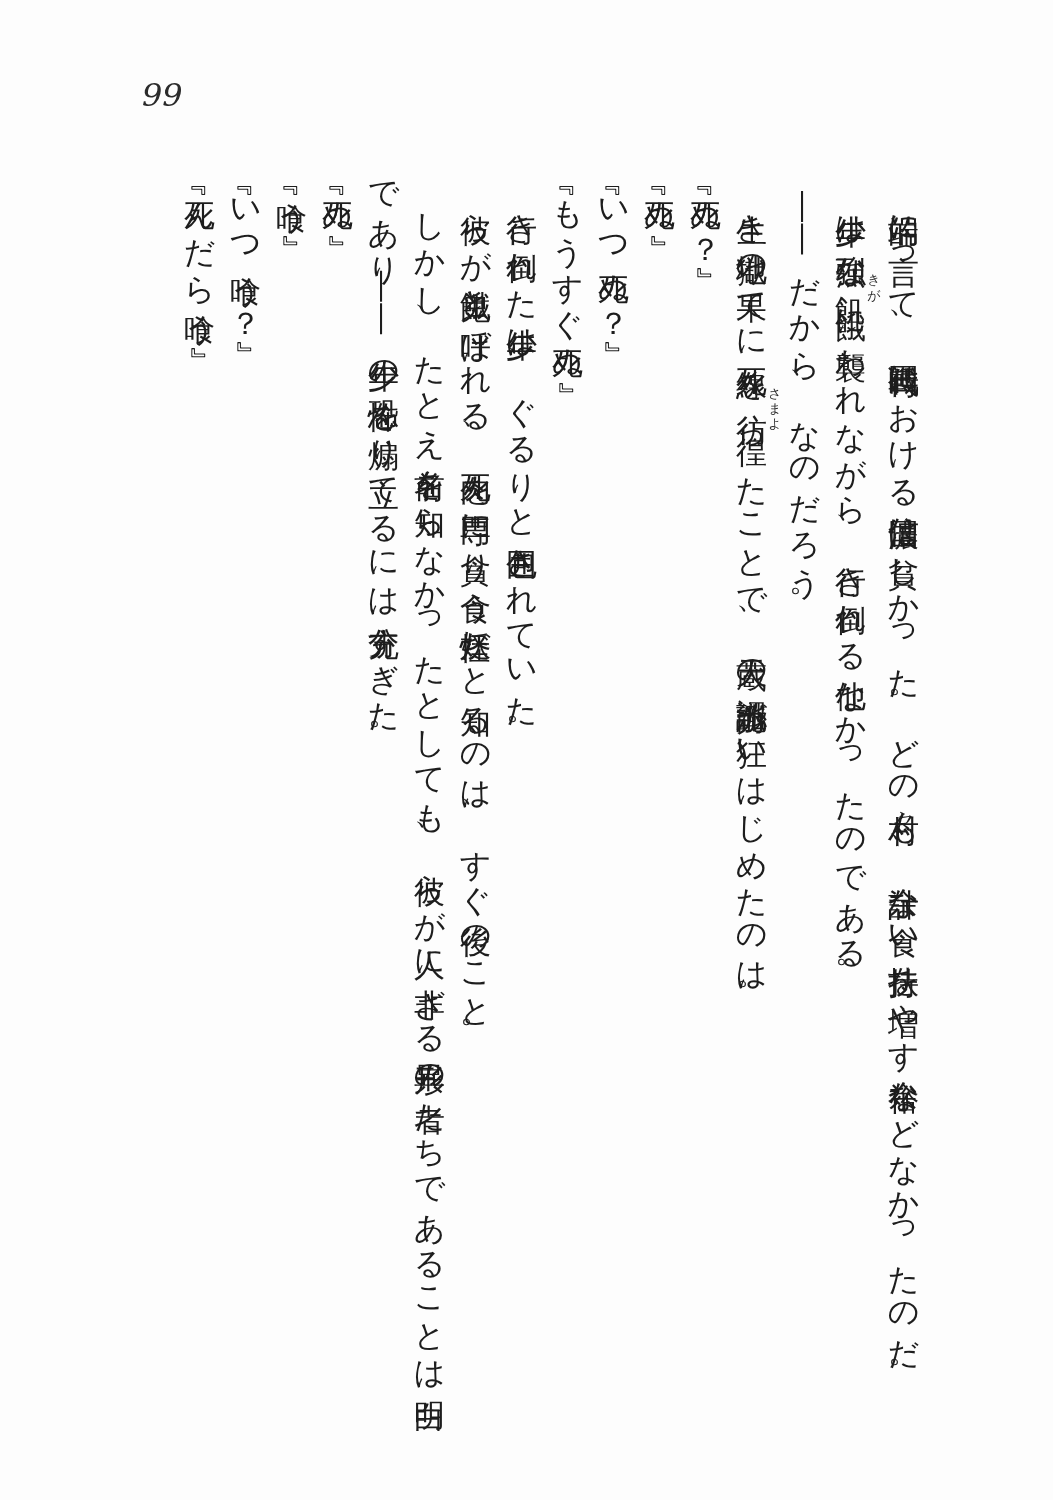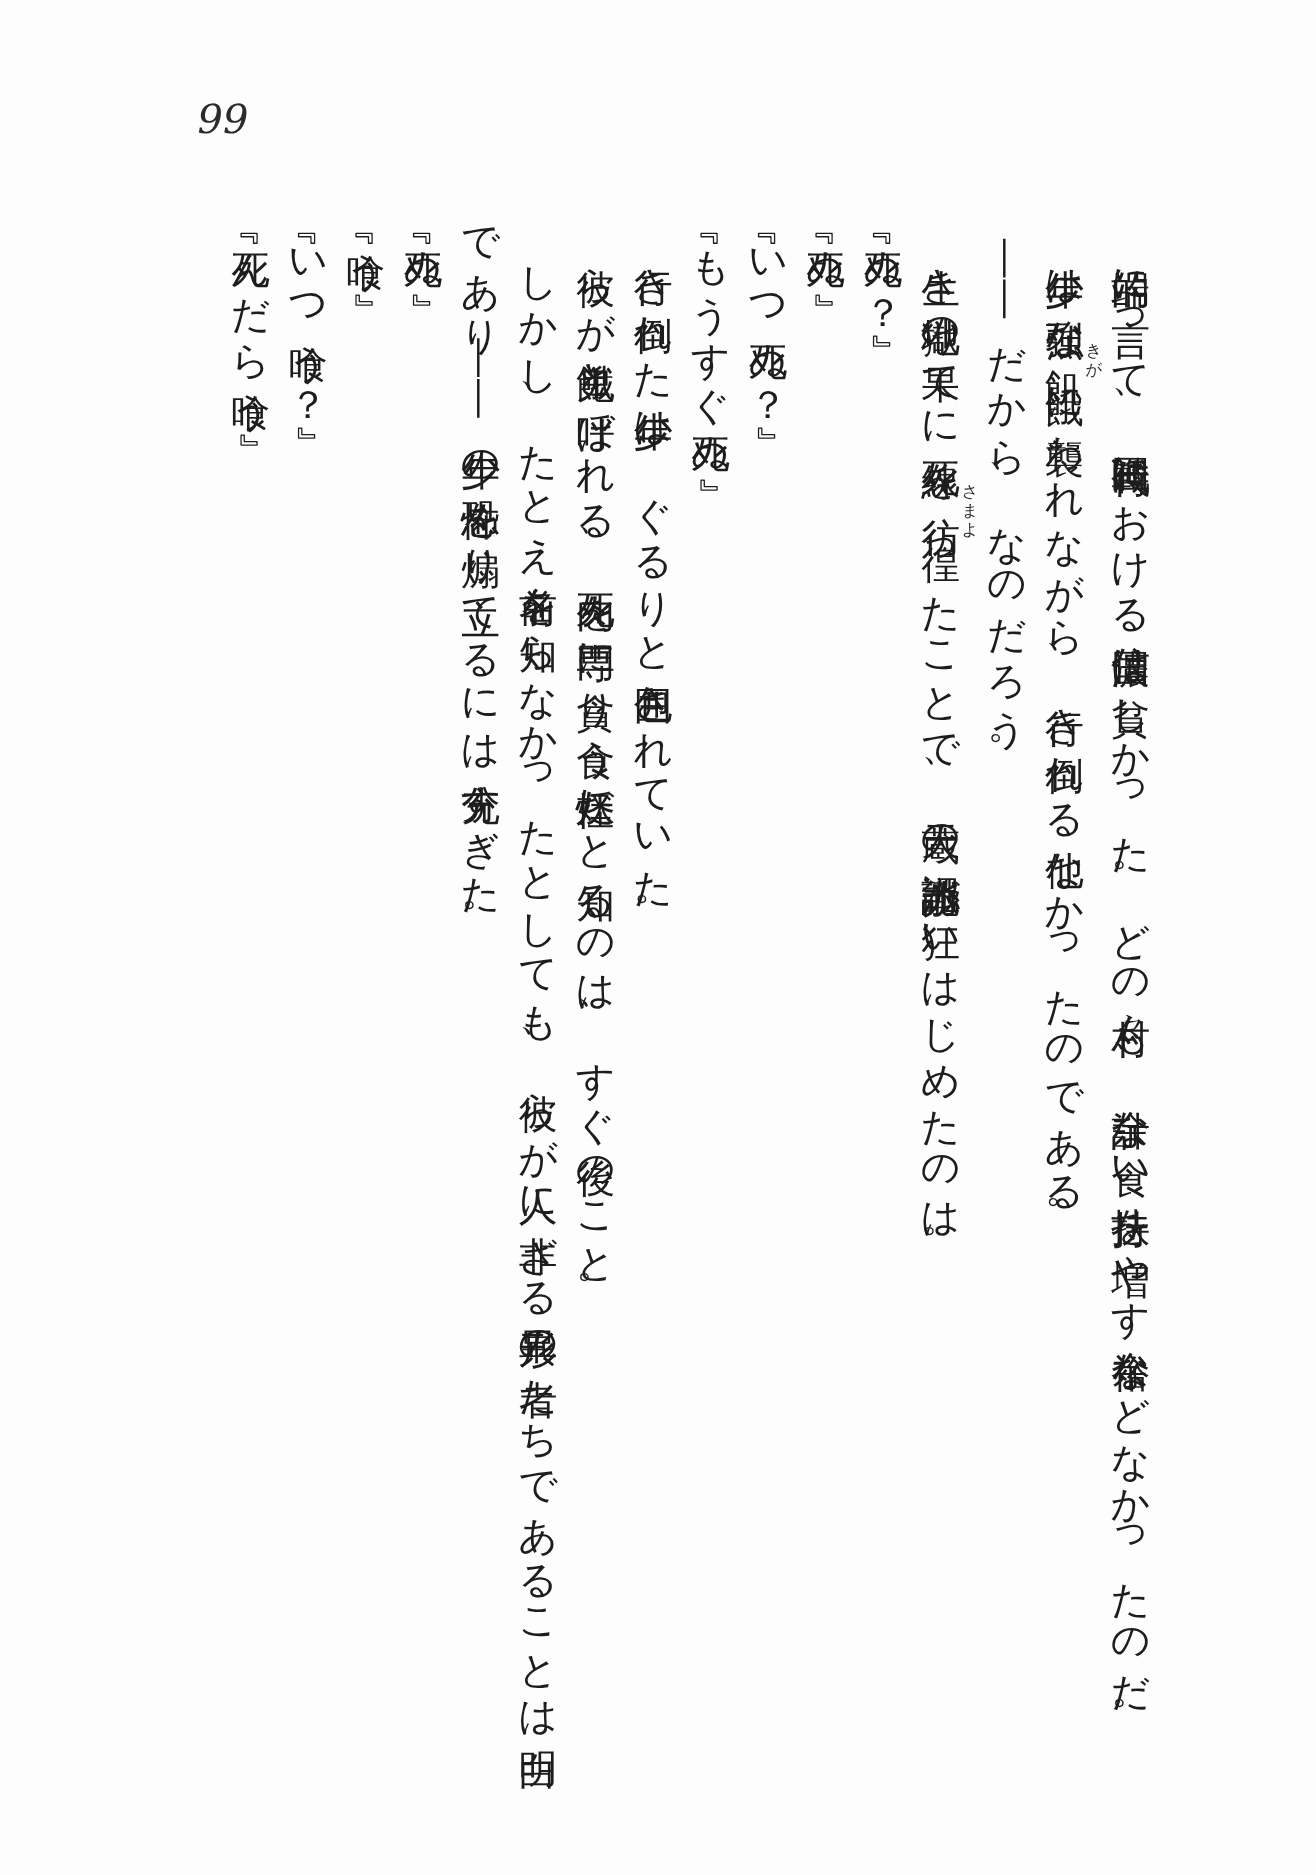"99" .page-number { left: 158px -> 142px }
